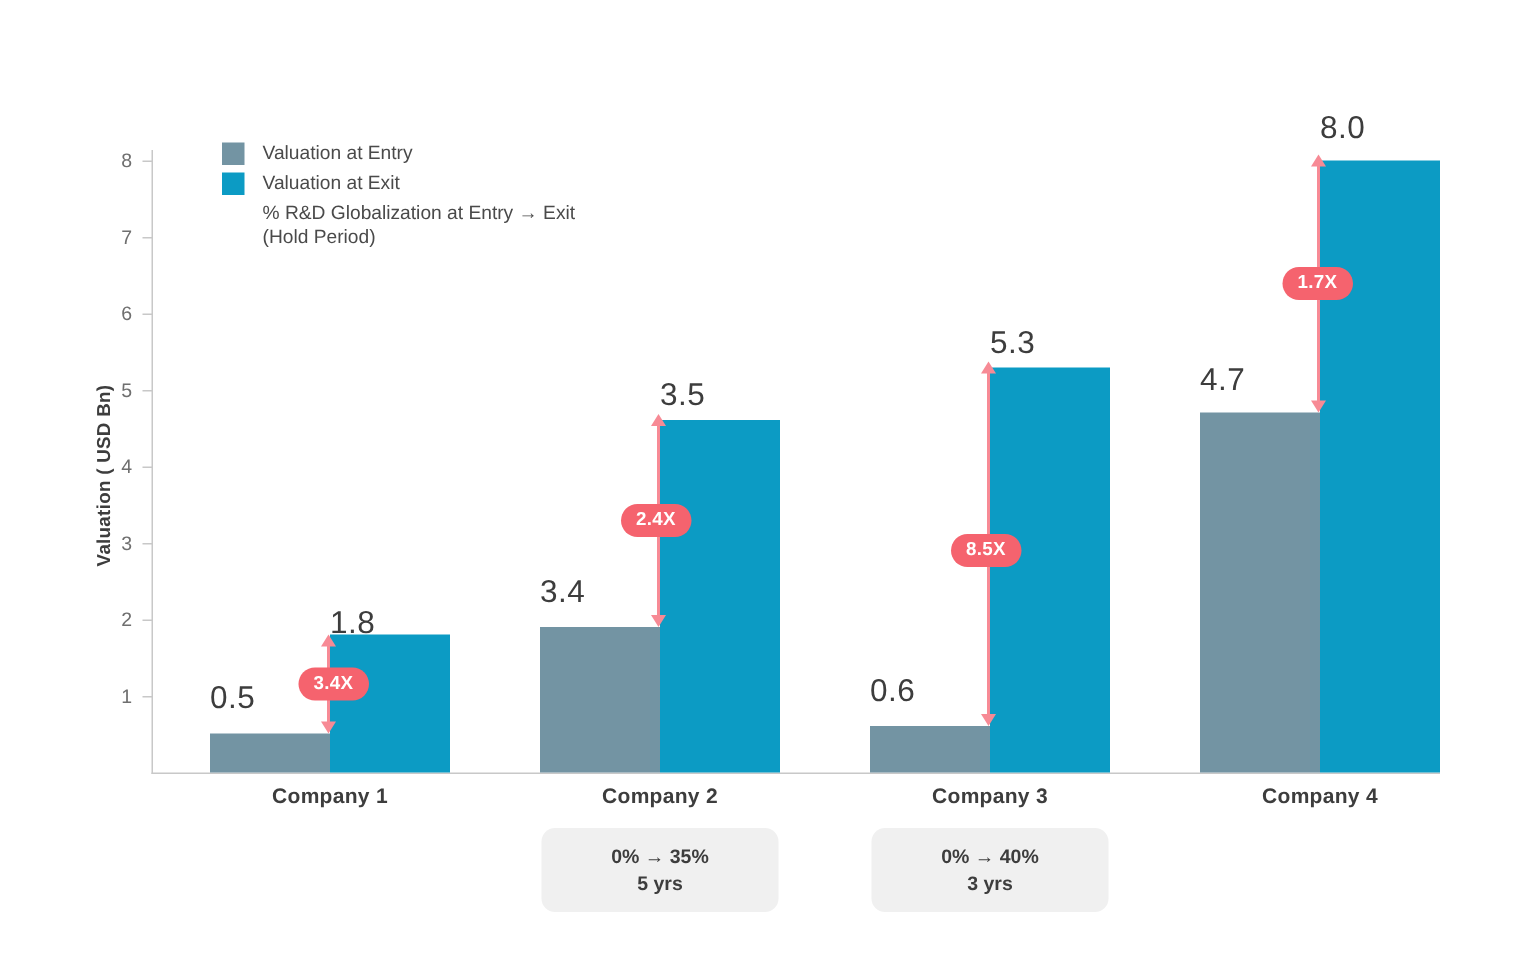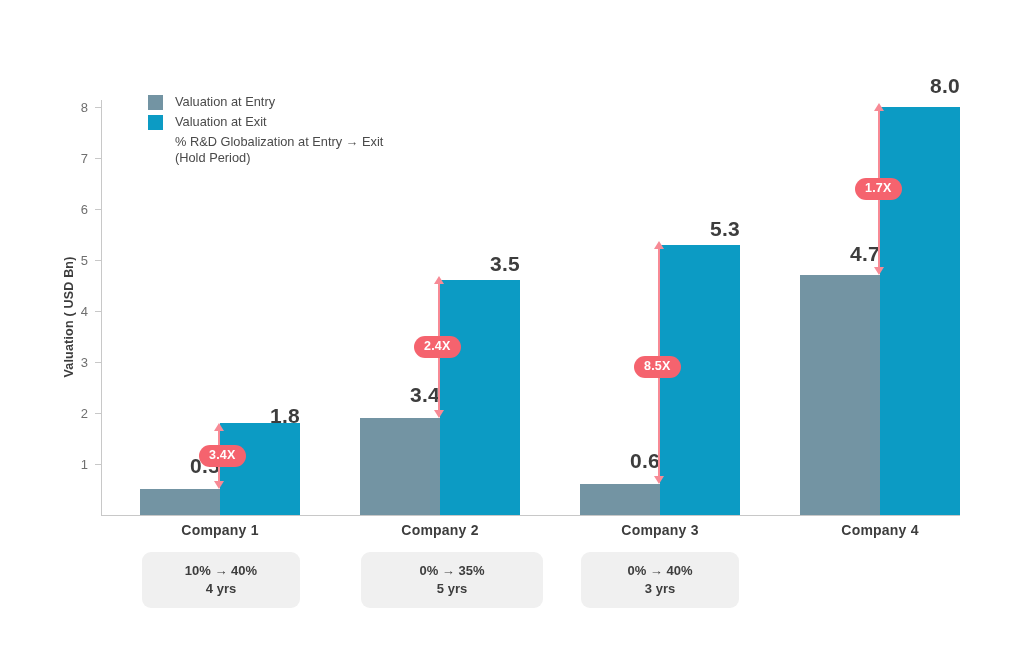"8.0" .value-label { font-weight: bold -> normal; text-align: right -> left }
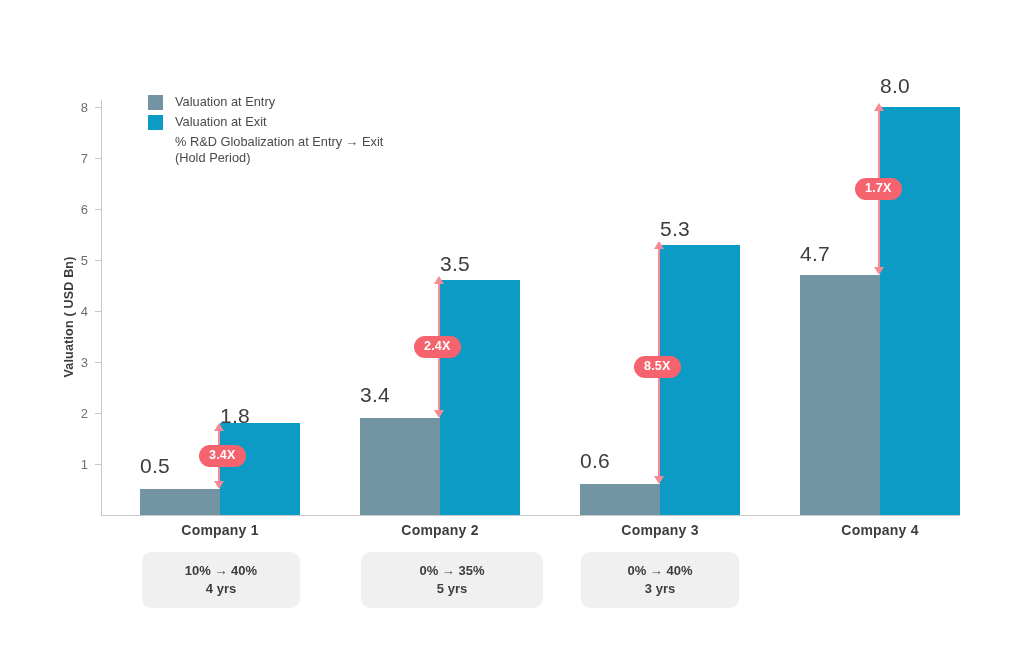"10% → 40%" div.info-box { html: <div> <span>10% → 40%</span> <span>4 yrs</span> </div> -> none }
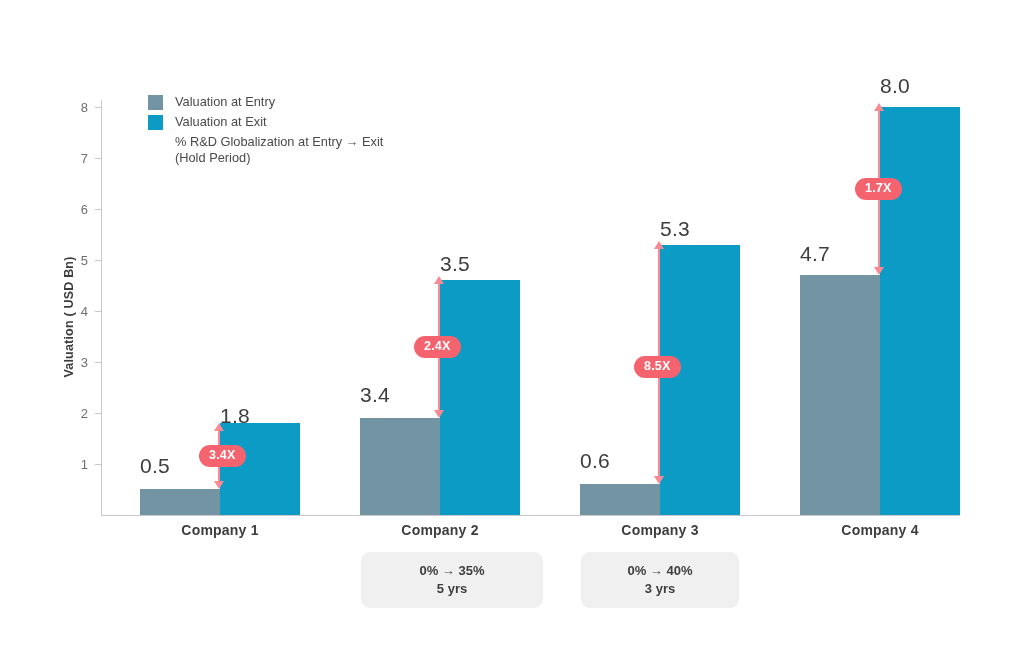"0% → 35%" div.info-box { width: 182px -> 158px }
